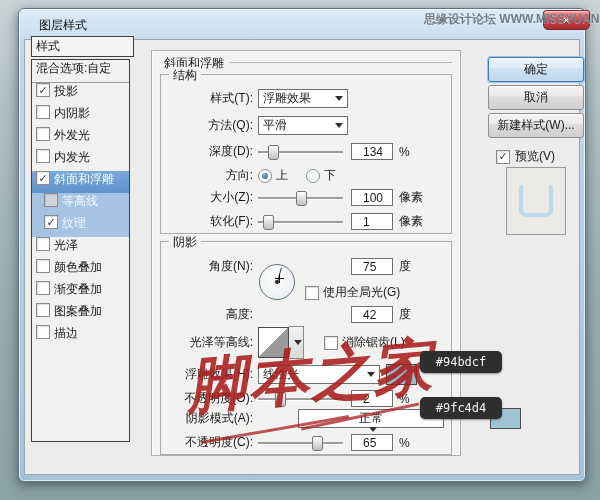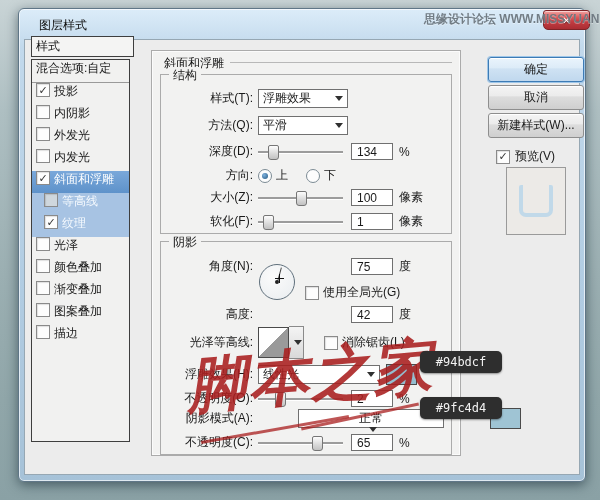"134" .valbox { padding-left: 5px -> 11px }
